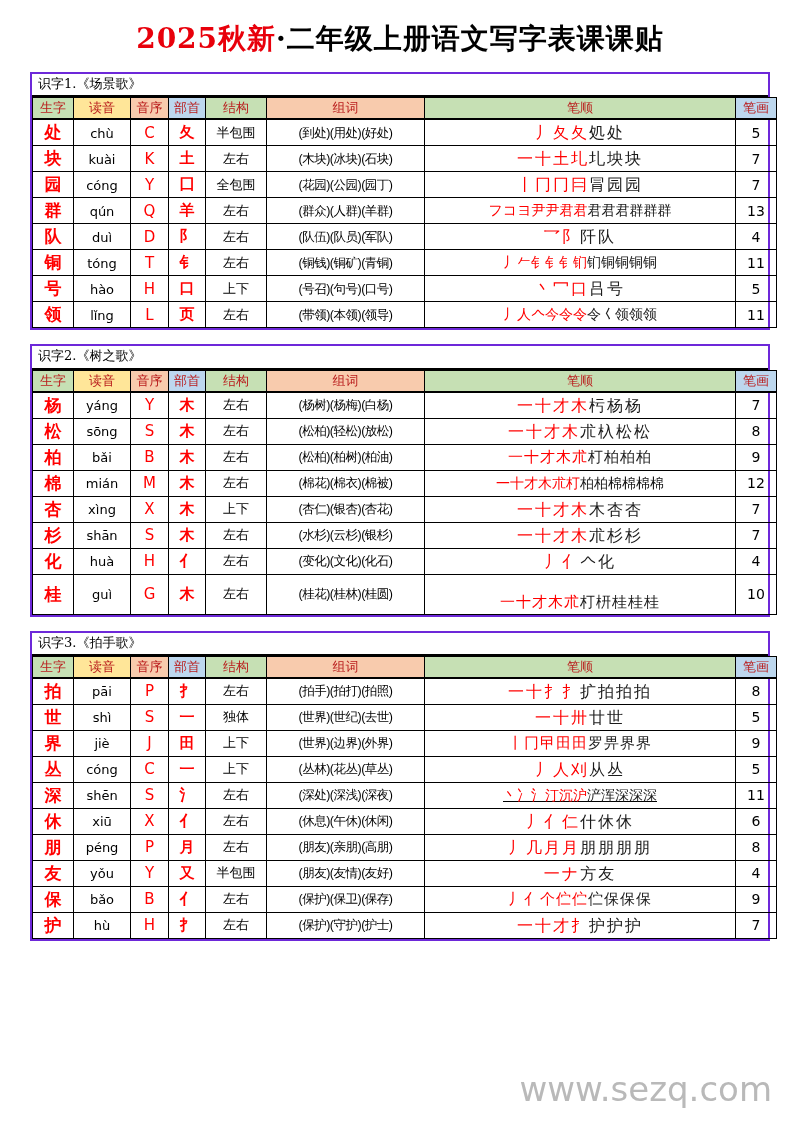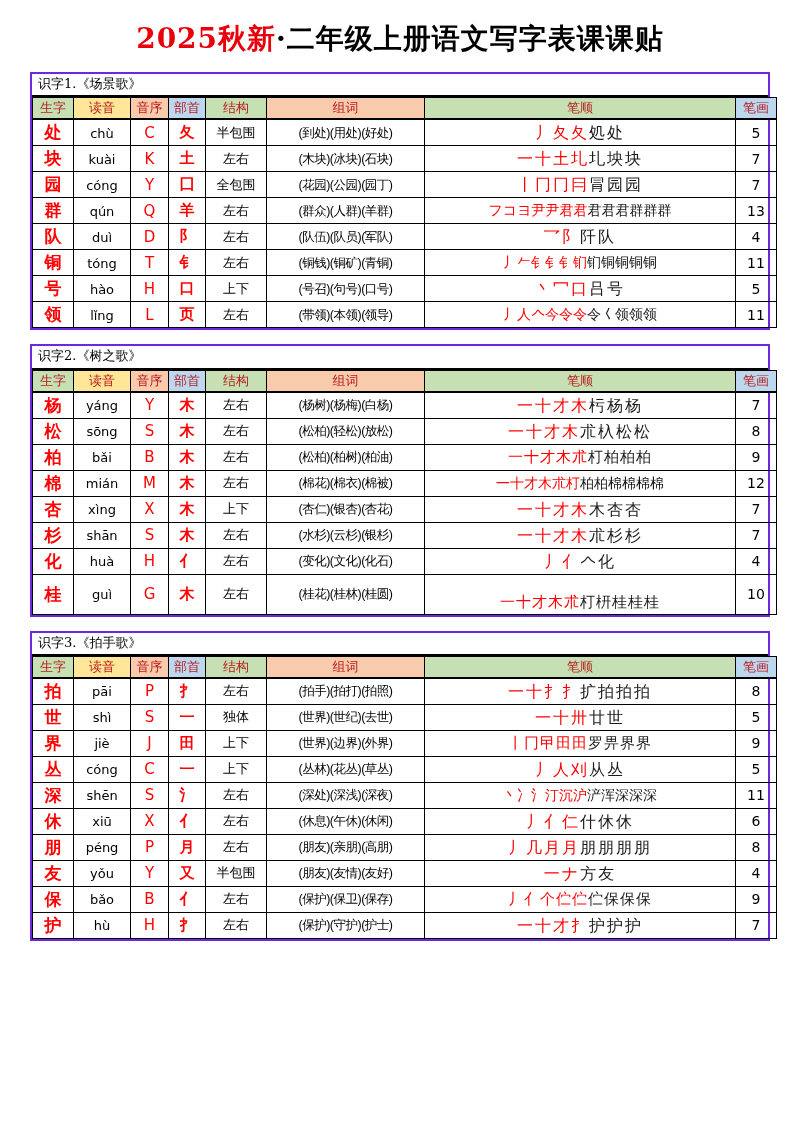"丶冫氵汀沉沪浐浑深深深" span.bishun { text-decoration: none -> underline }
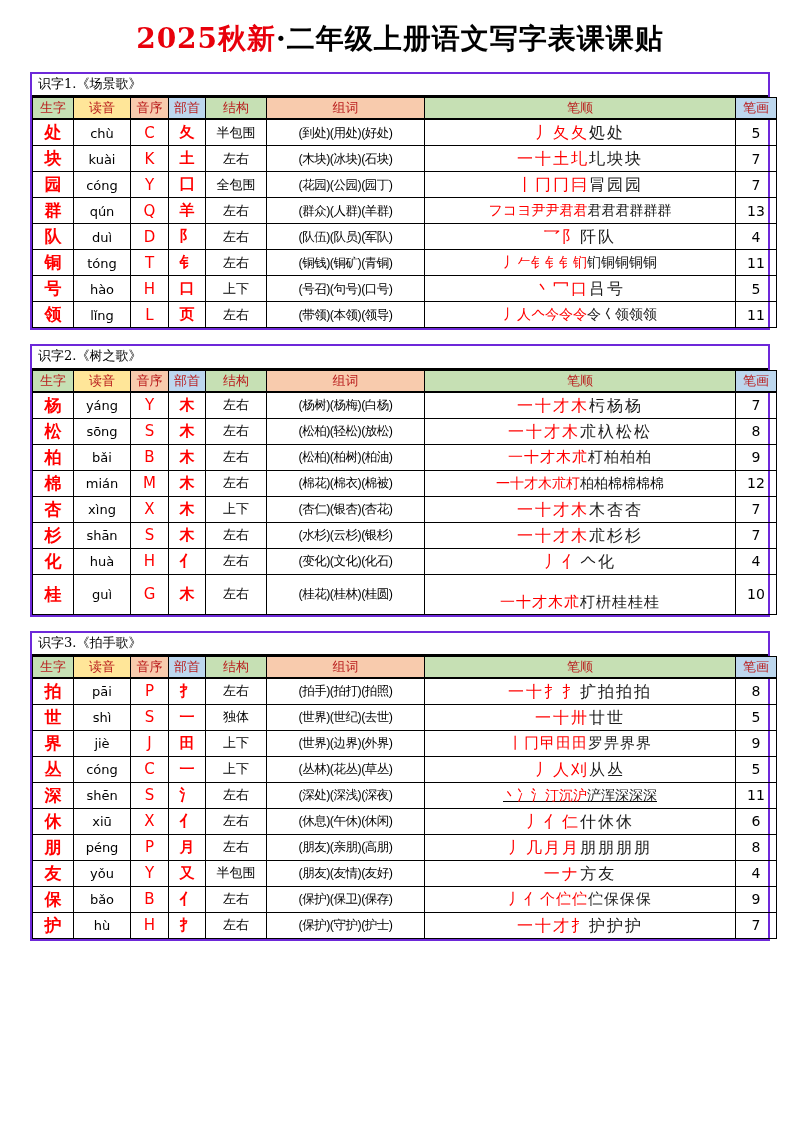"www.sezq.com" div.watermark { html: none -> <div>www.sezq.com</div> }
